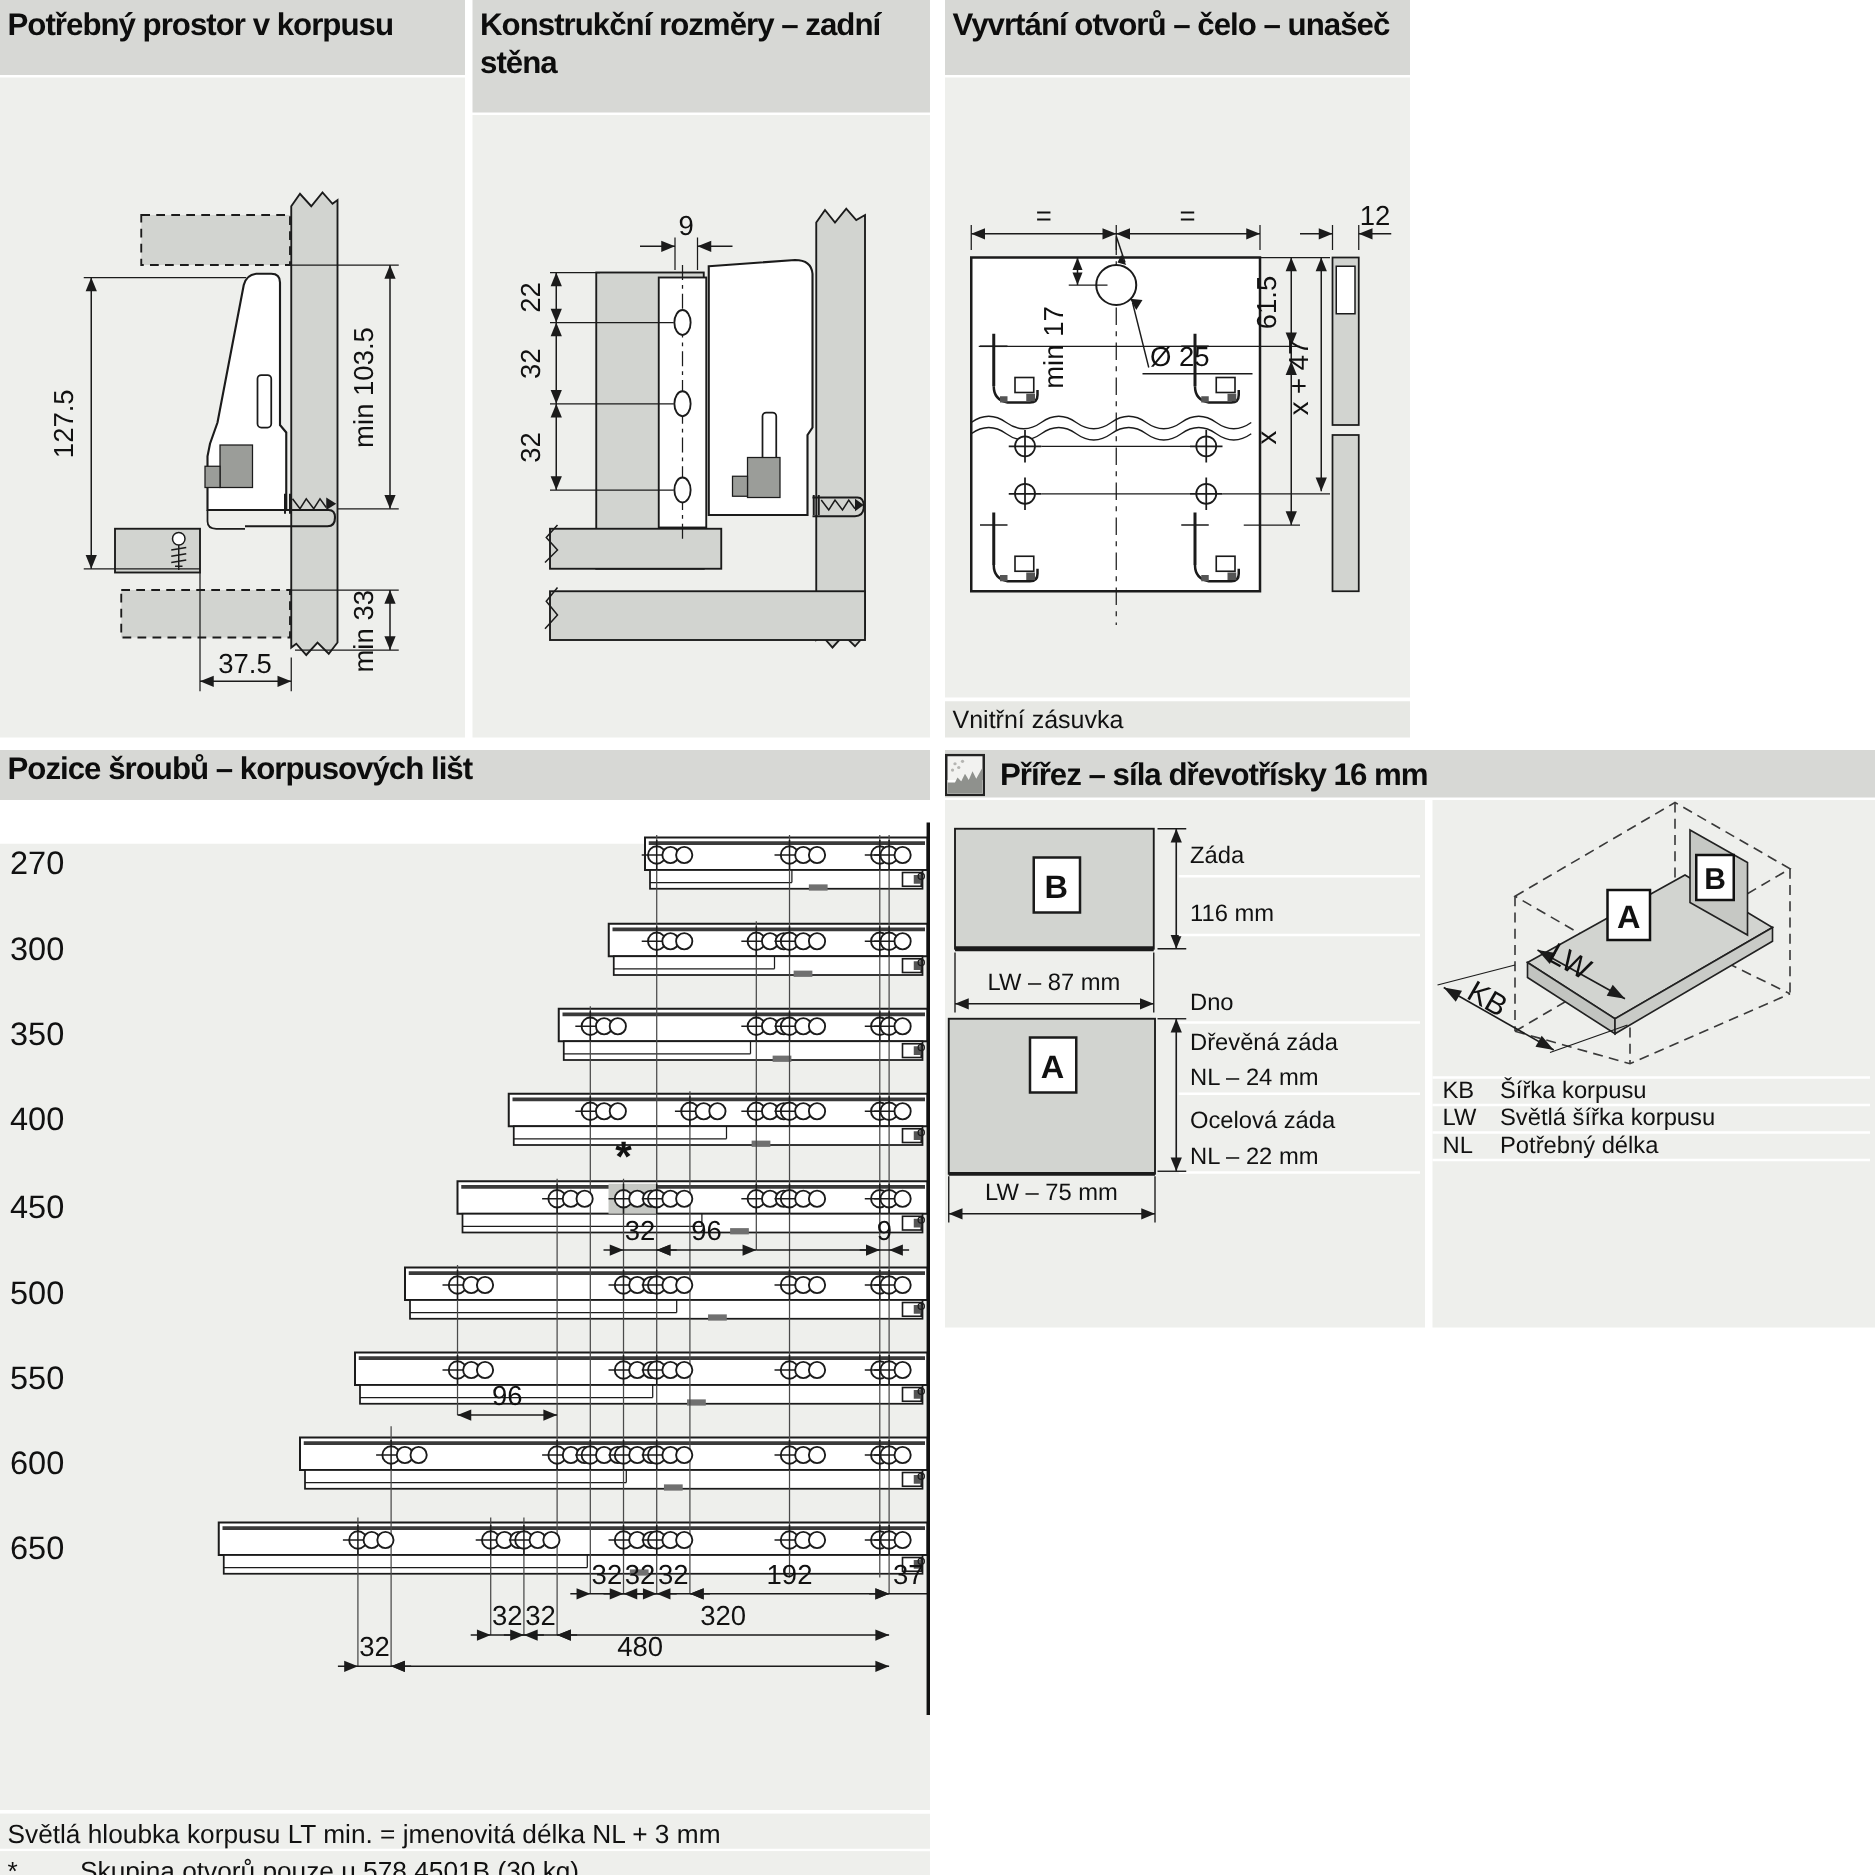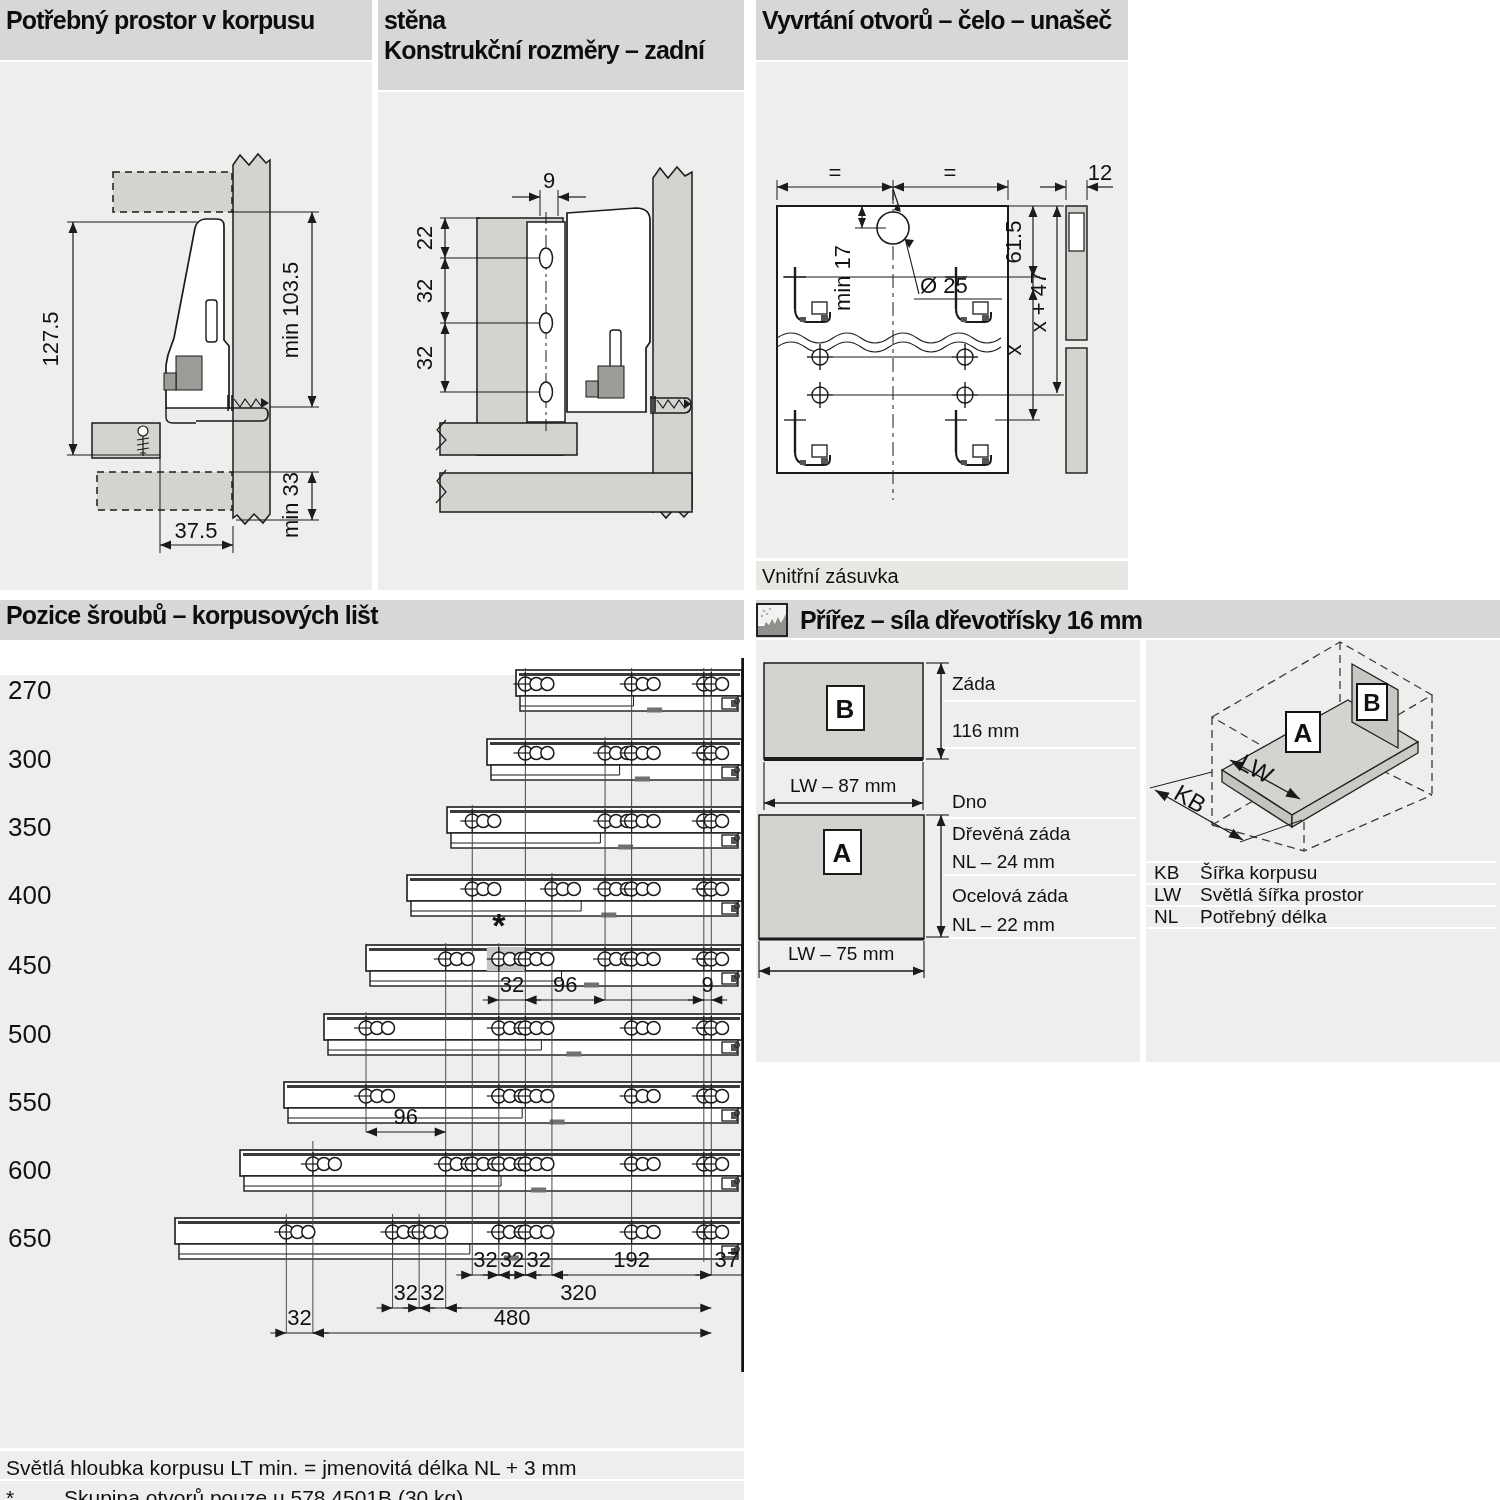"stěna" span.tline { order: before "Konstrukční rozměry – zadní" -> after "Konstrukční rozměry – zadní" }
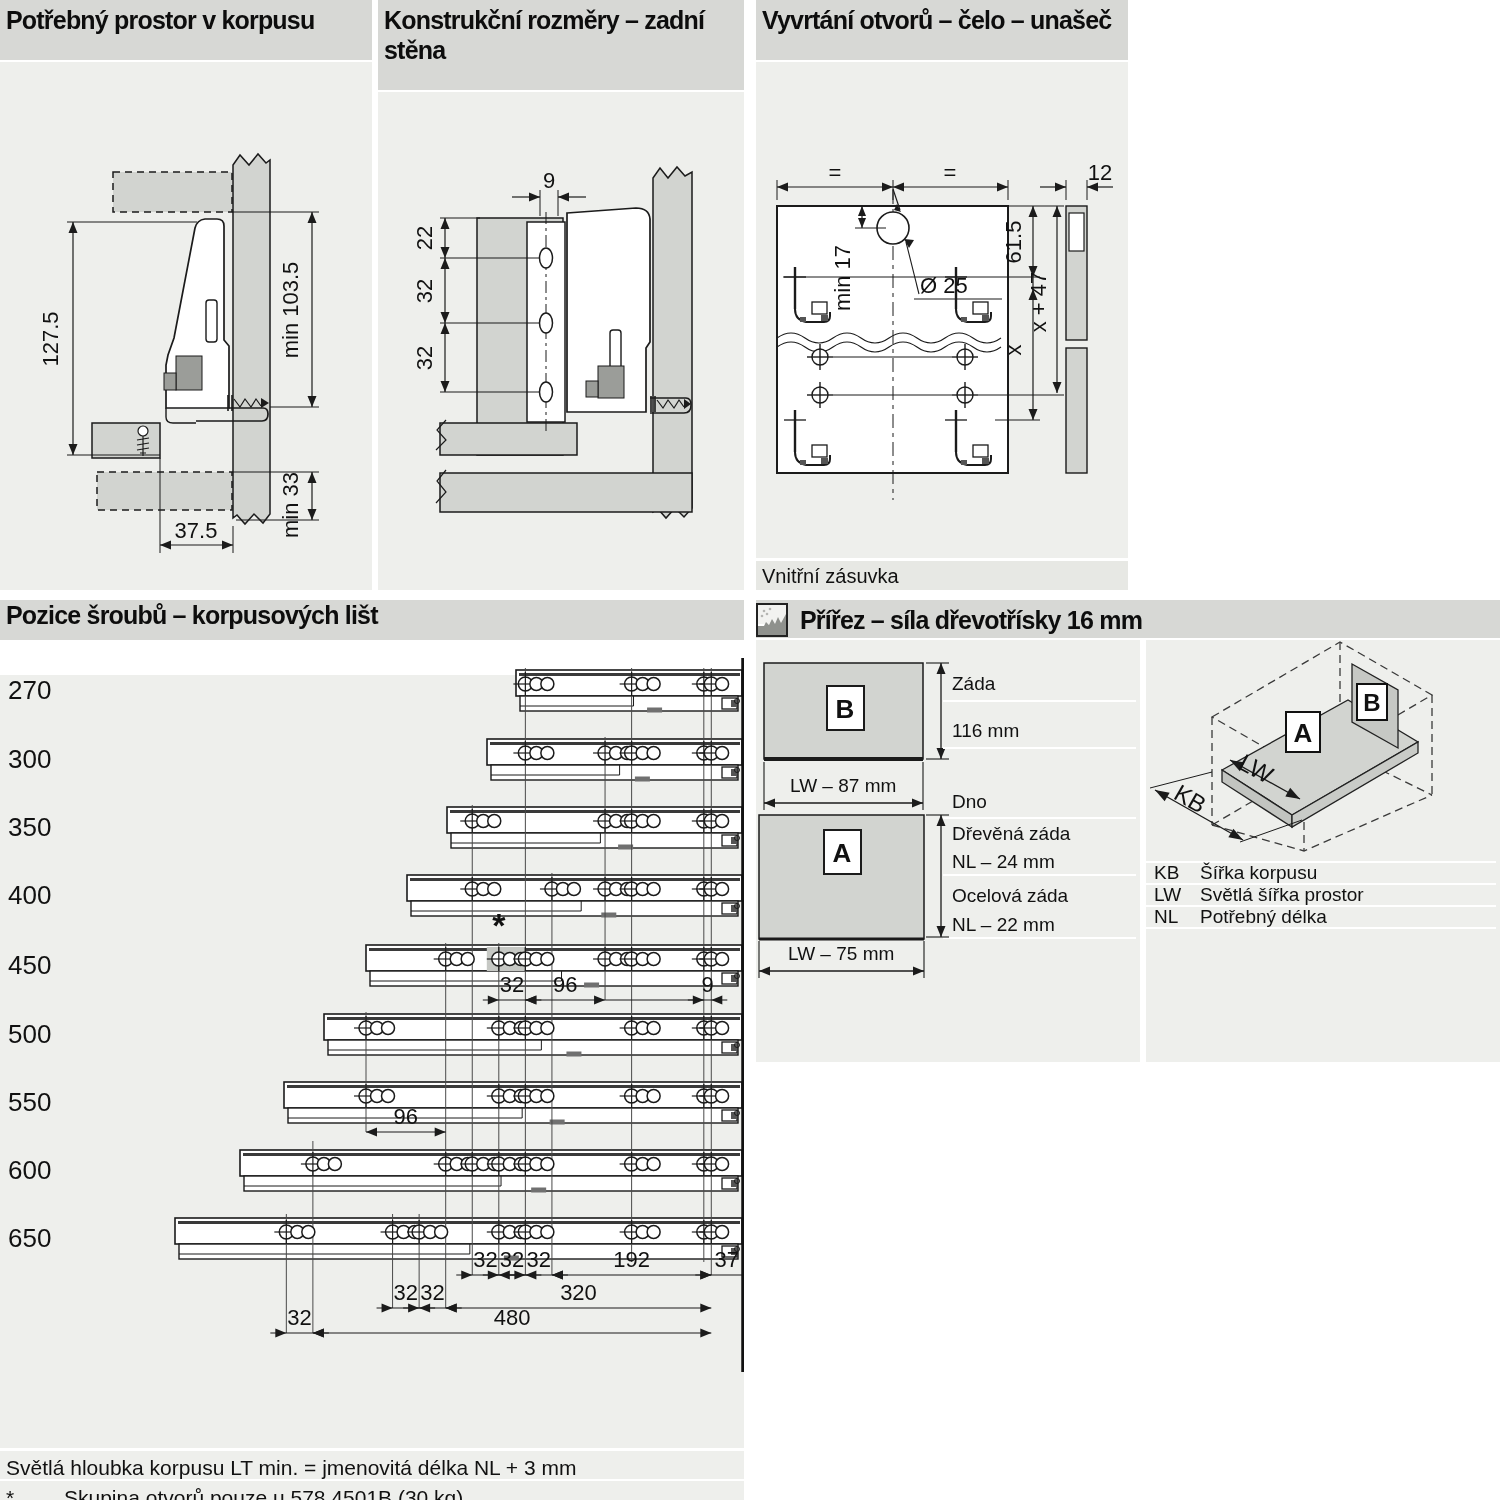"Světlá šířka prostor" span { text: prostor -> korpusu }
